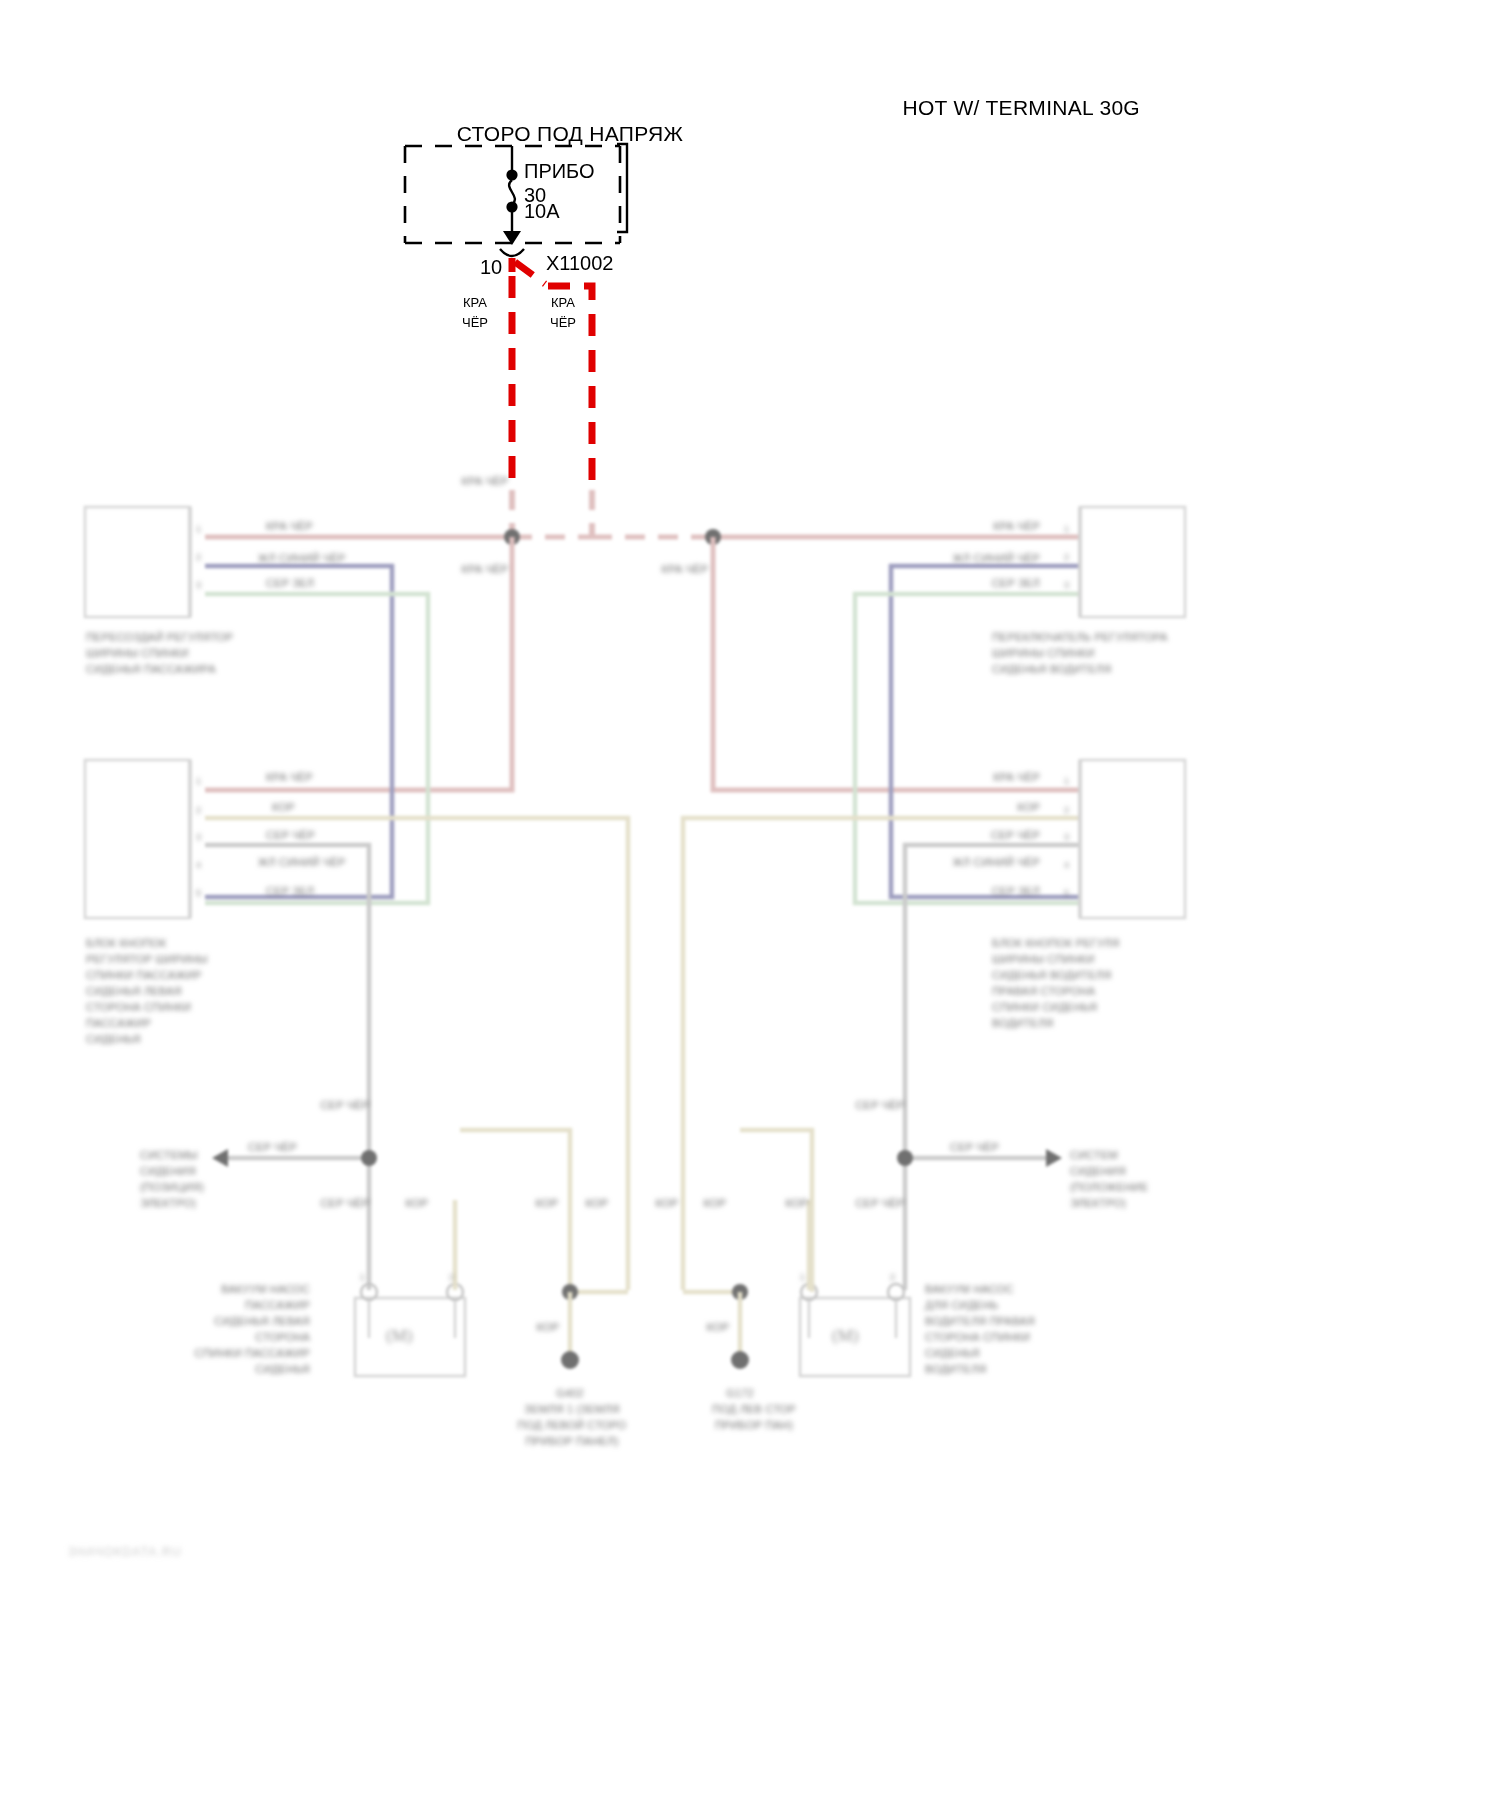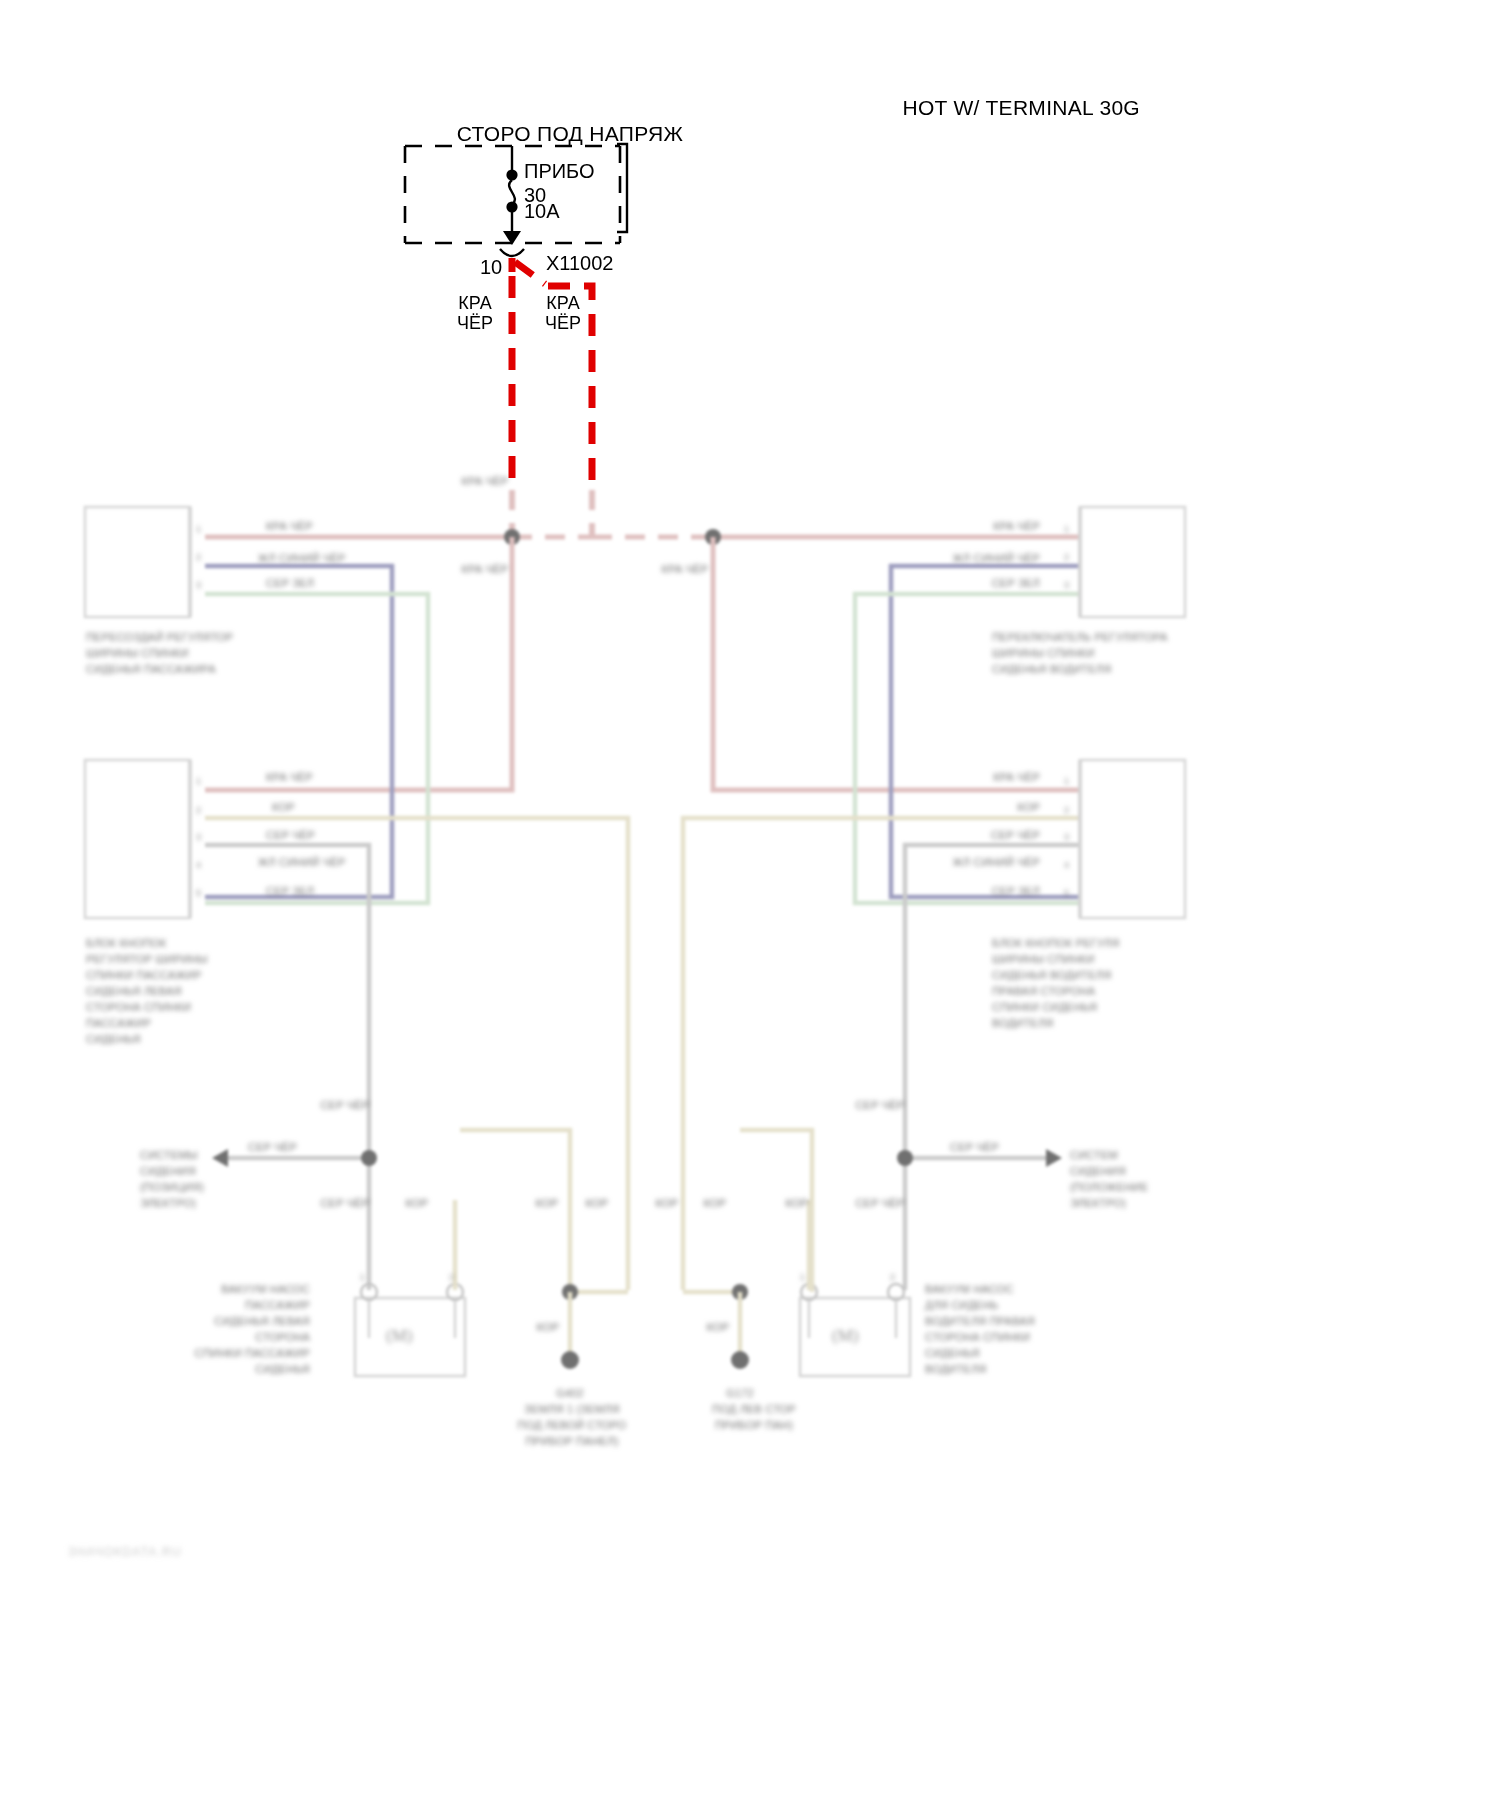"КРА" .wirelbl { font-size: 18px -> 13px }
